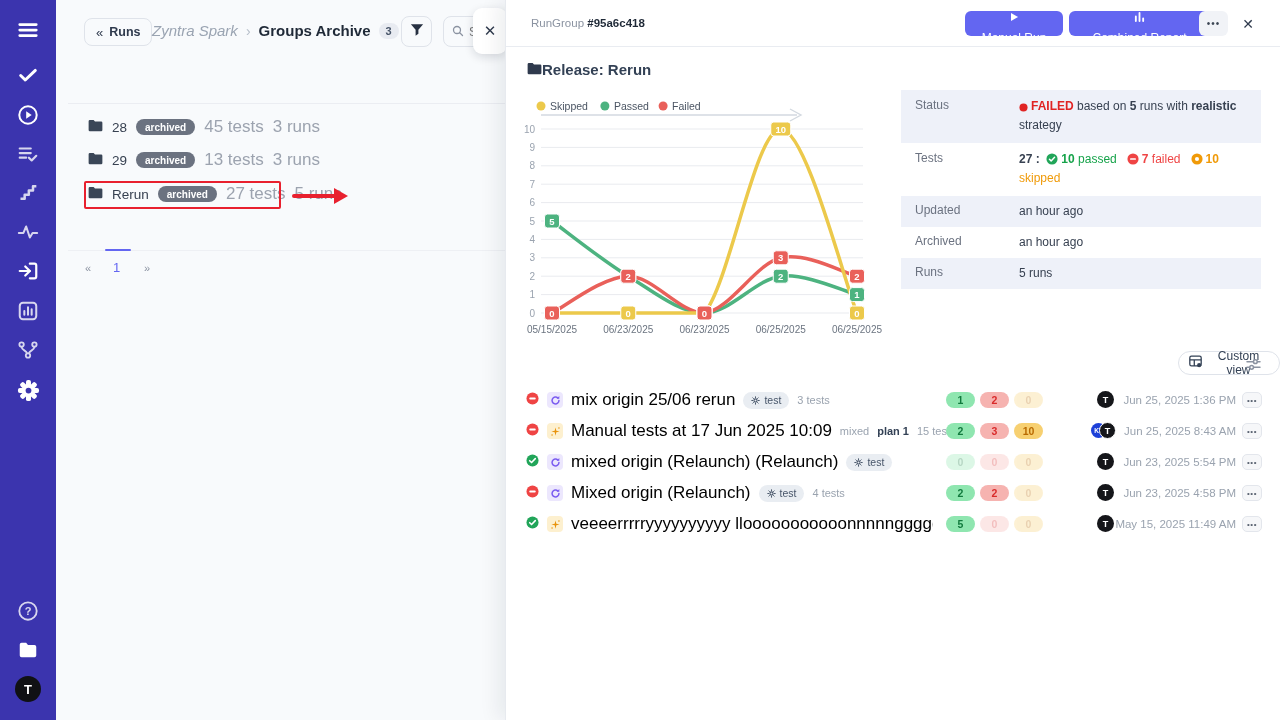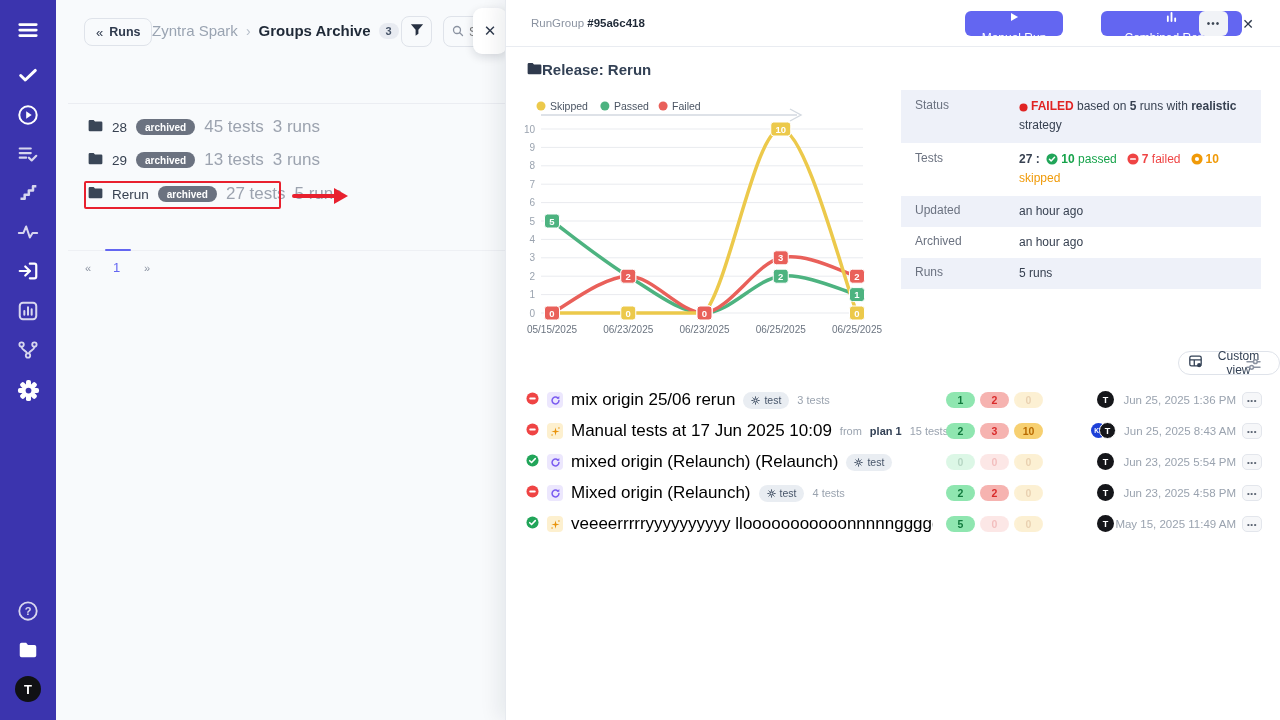"Zyntra Spark" .bc-parent { font-style: none -> italic }
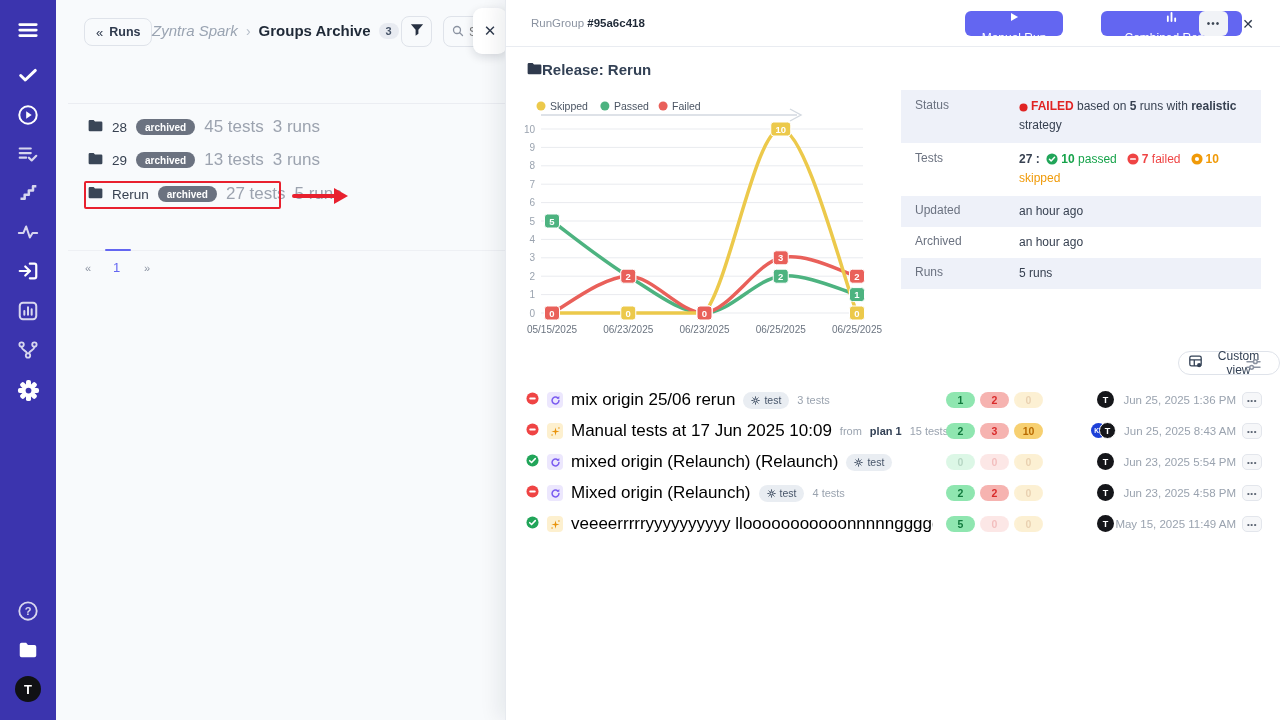"Combined Report" button.btn-primary { left: 595px -> 563px }
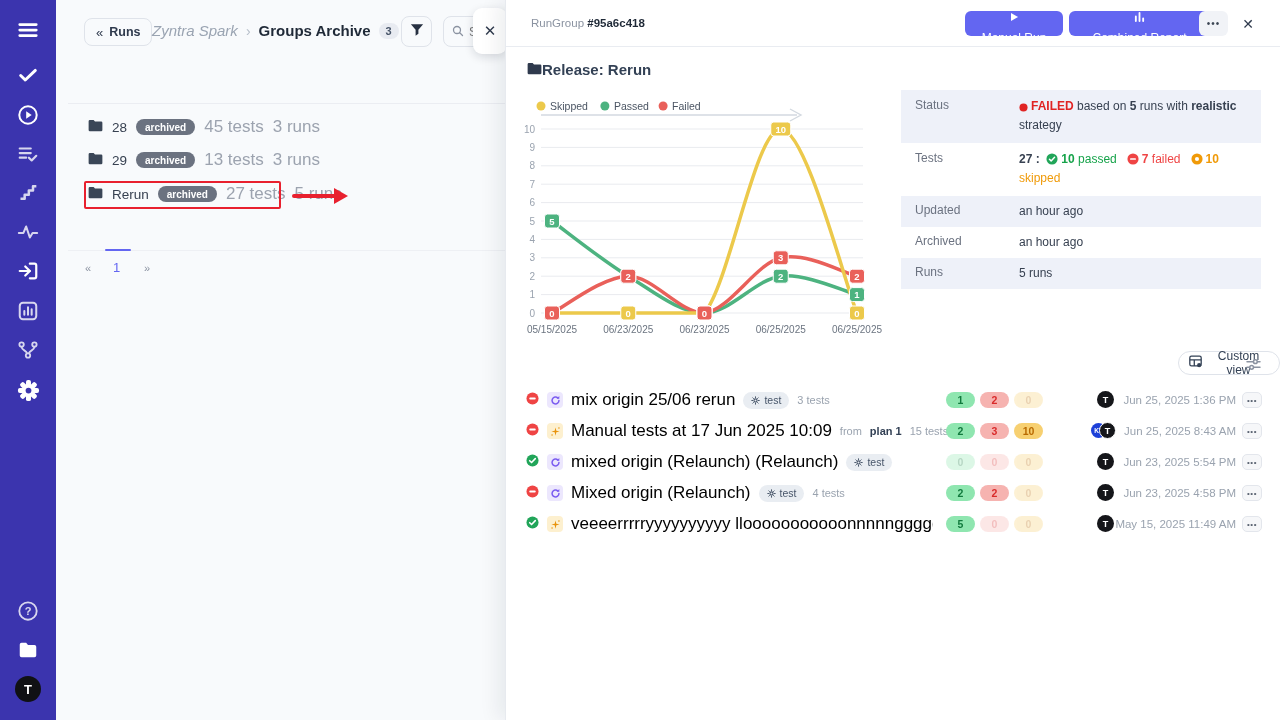"from" span.rr-from { text: from -> mixed }
